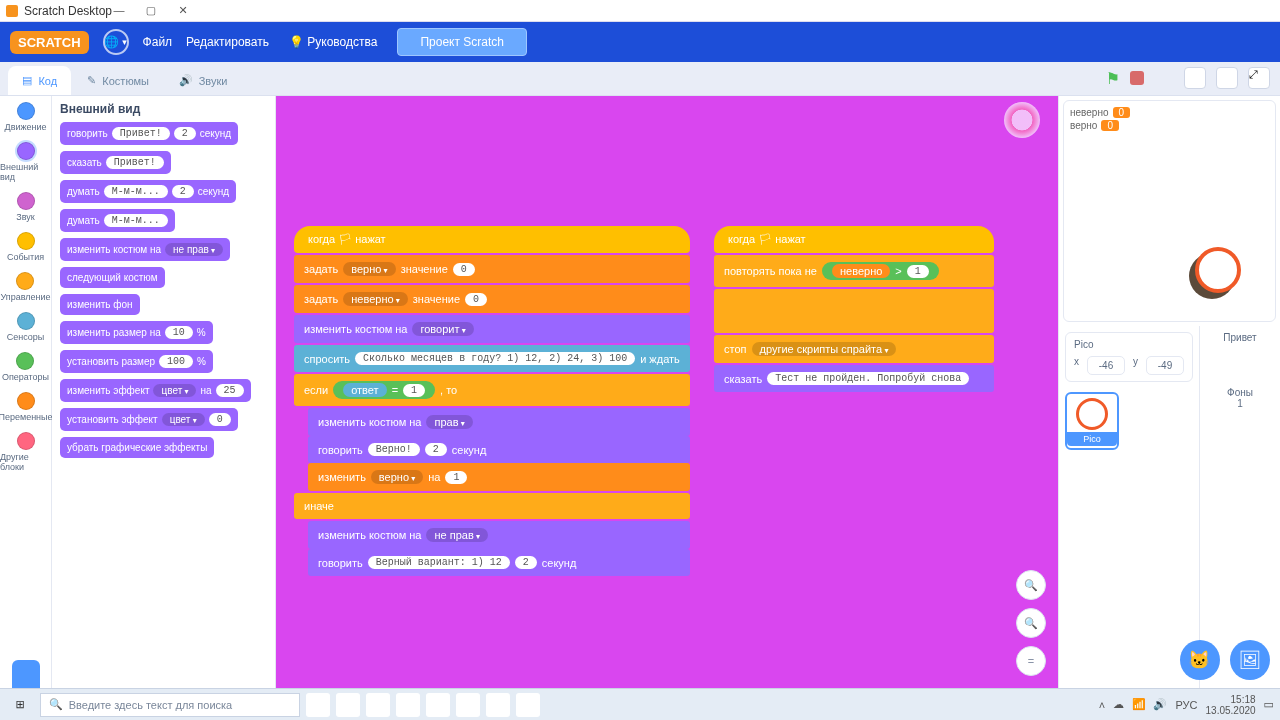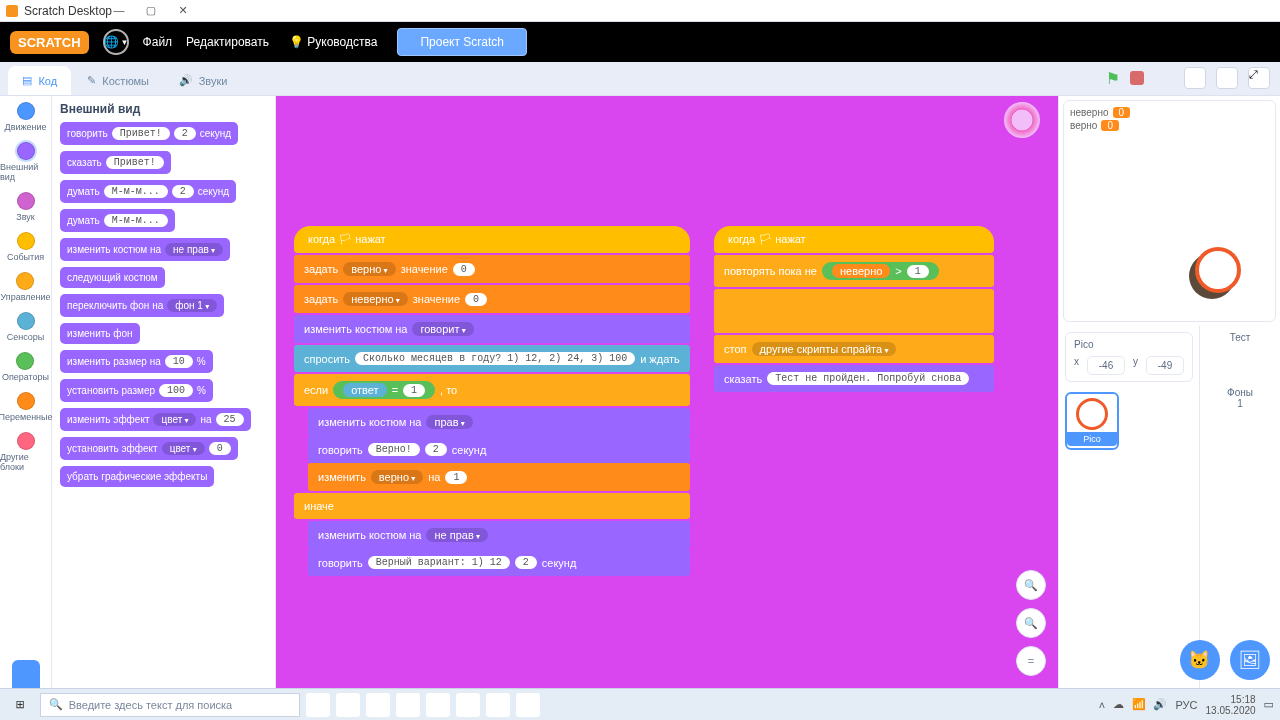"SCRATCH" .menubar { background: #000000 -> #1d4ed8 }
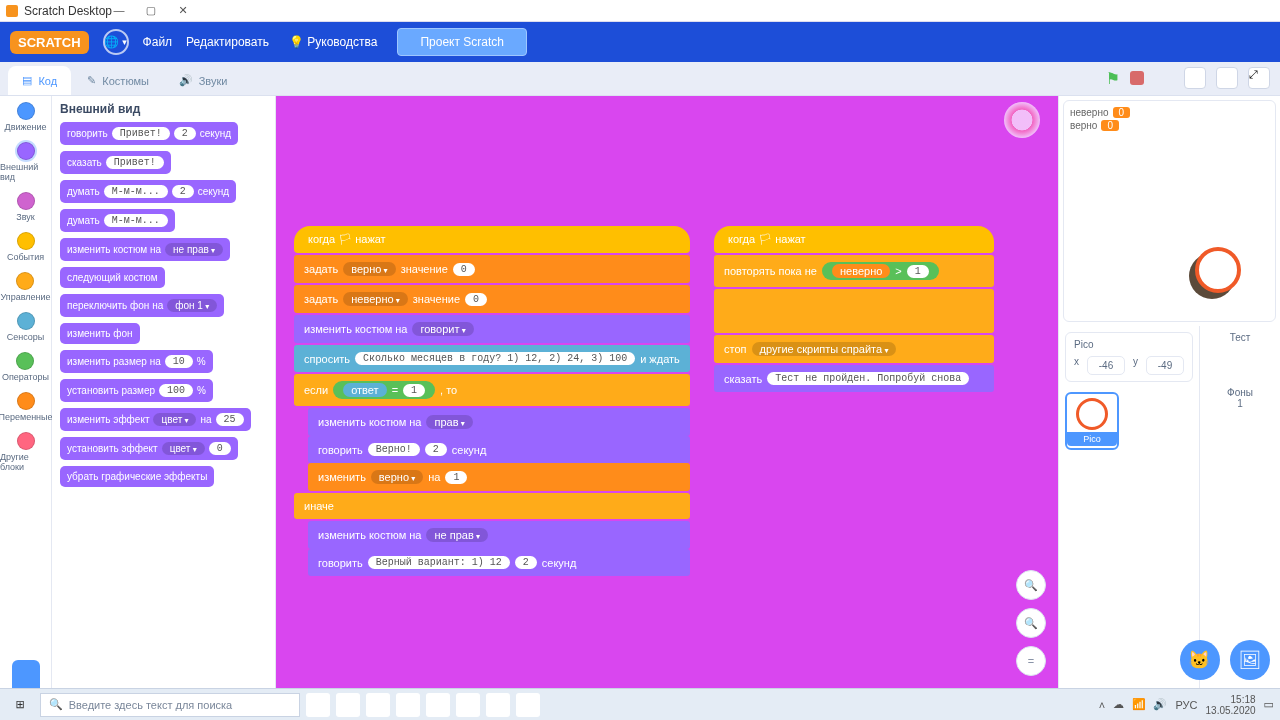"переключить фон на" div.blk { html: <div> <span>переключить фон на</span> <span>фон 1</span> </div> -> none }
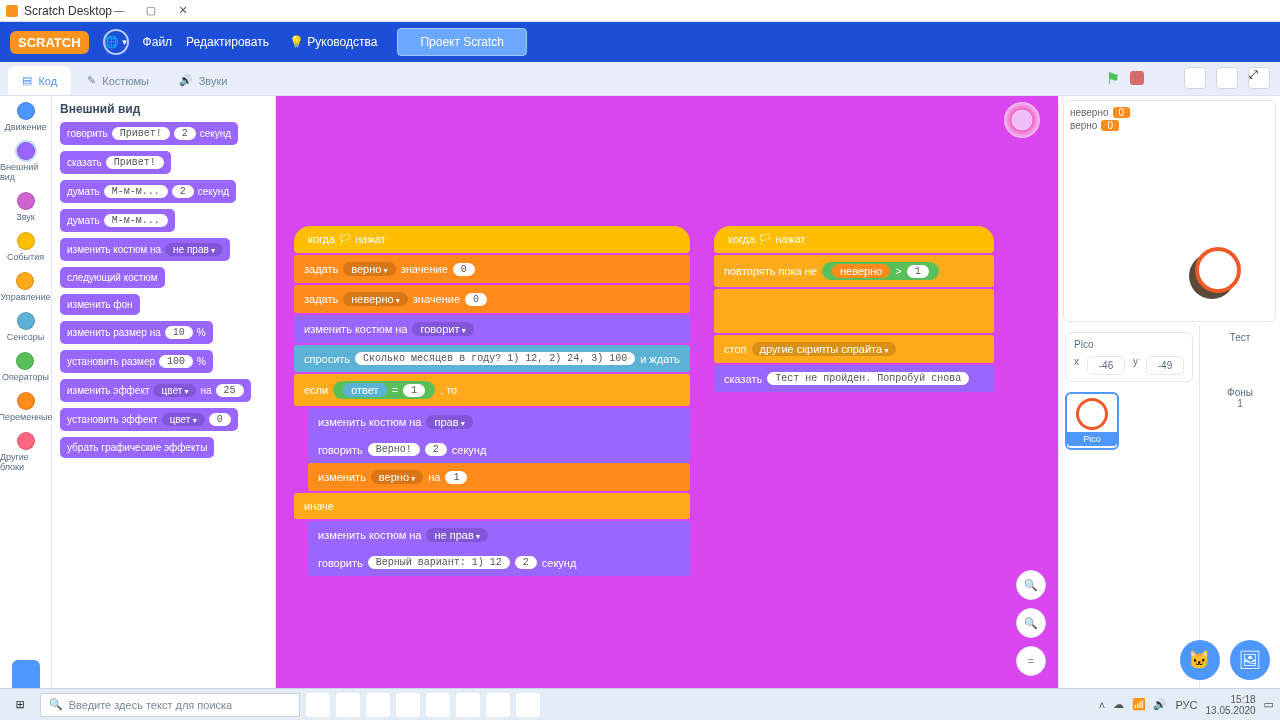"Тест" div { text: Тест -> Привет }
